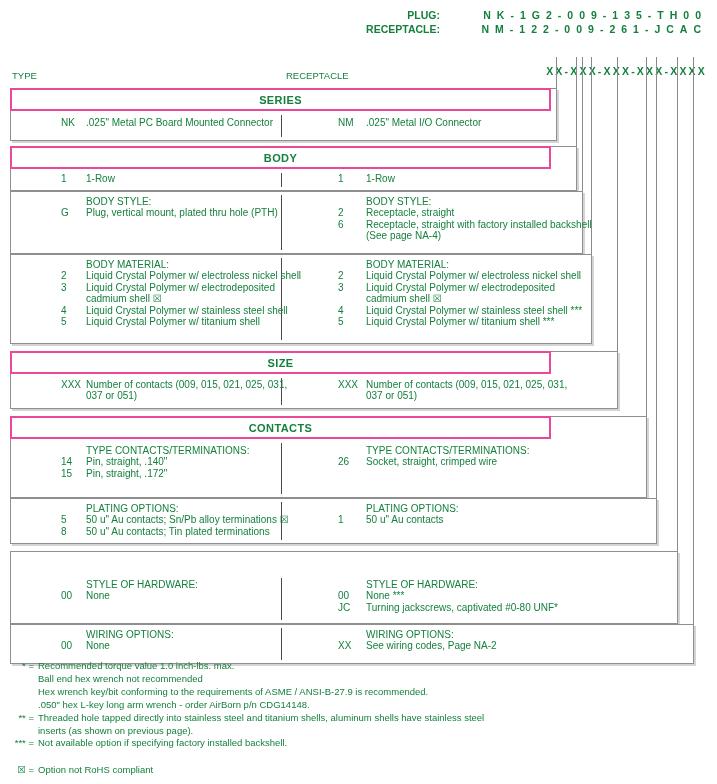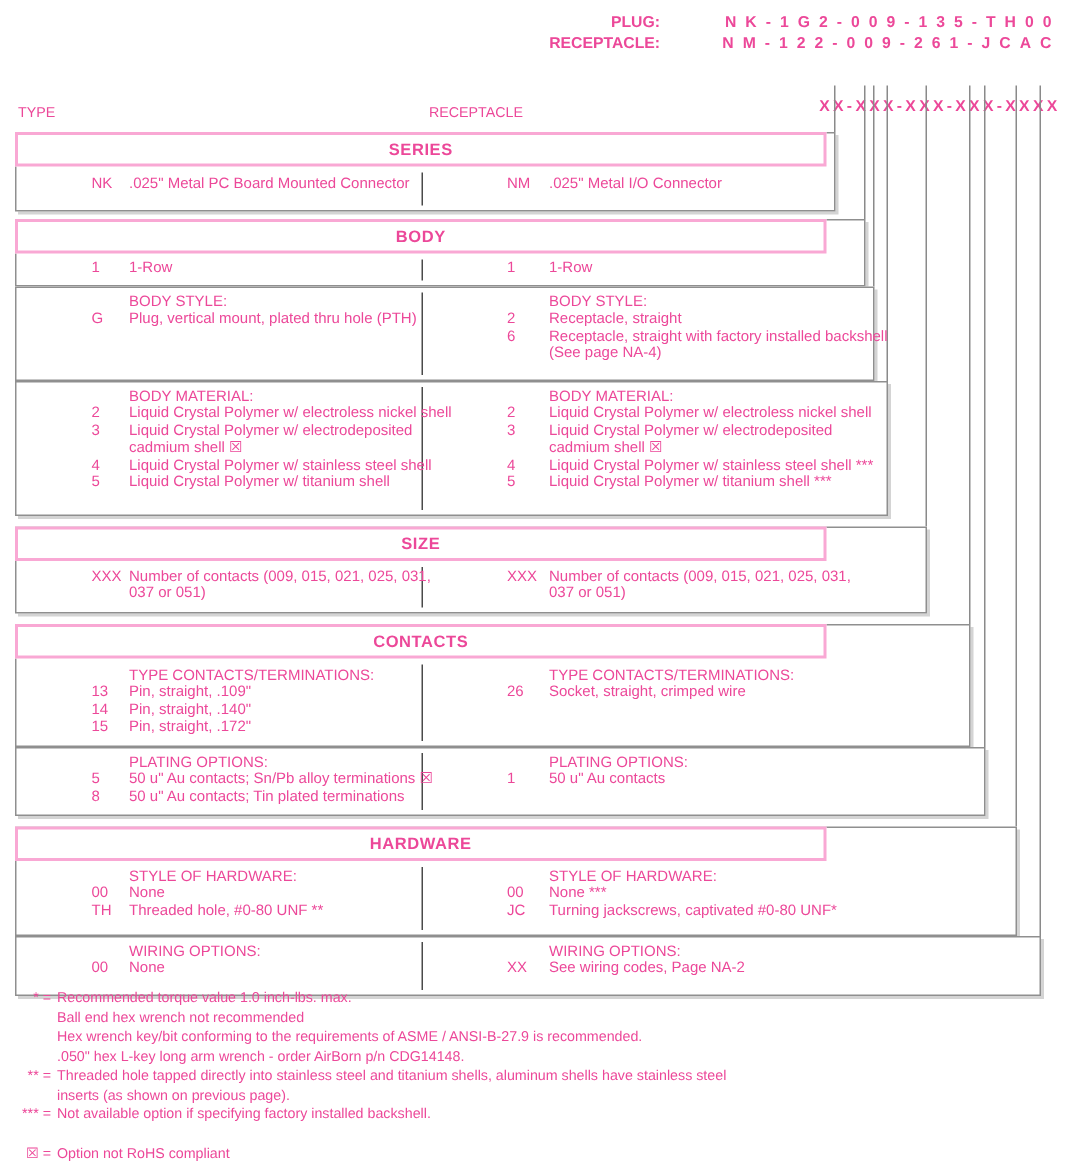"PLUG:" .page { color: #ec4899 -> #15803d }
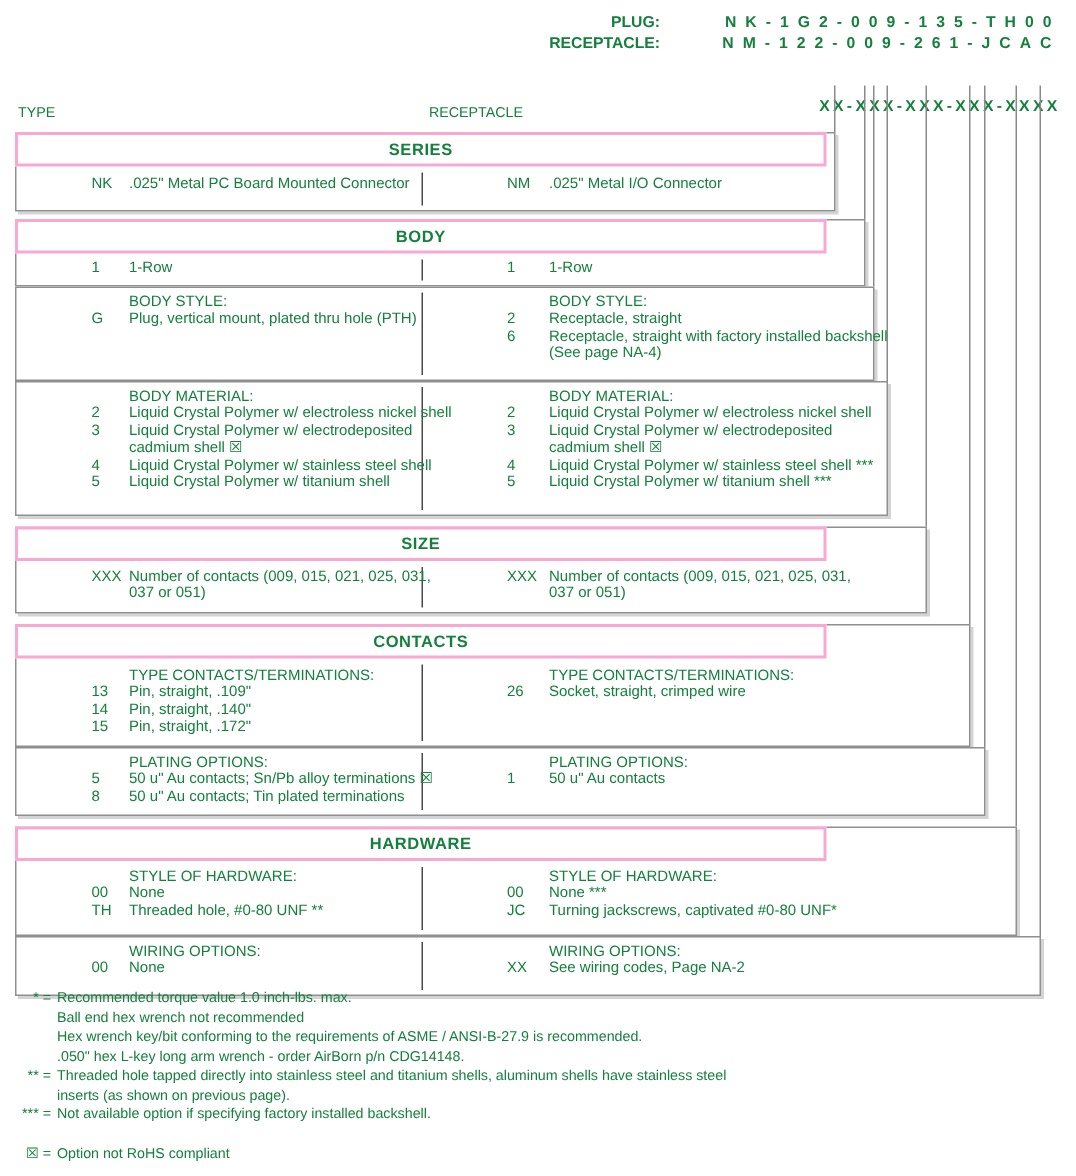"SERIES" .hdr { border: 2px solid #f9a8d4 -> 2px solid #ec4899 }
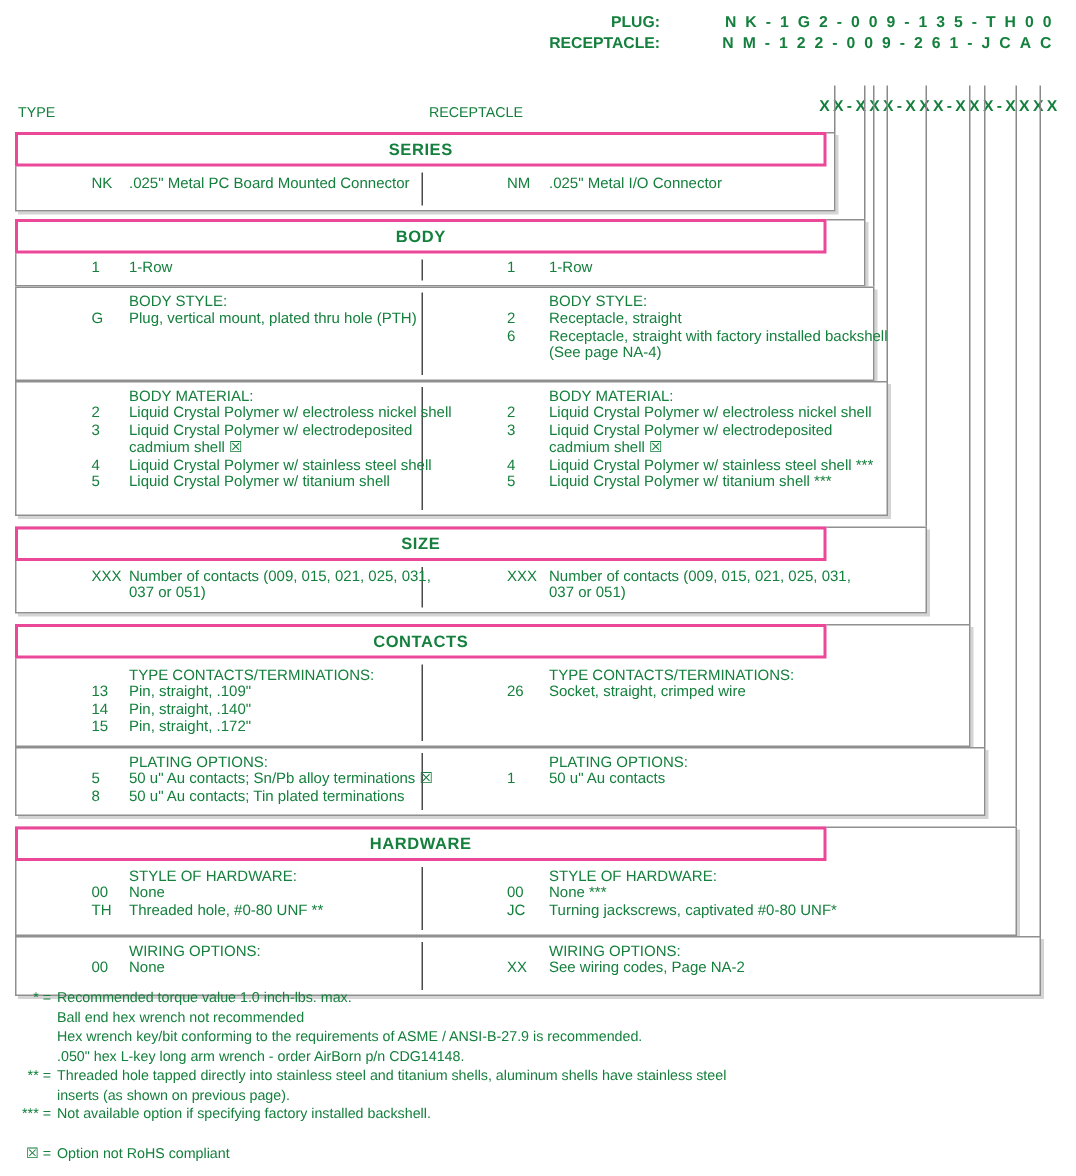"13" div.row { html: <div> <span>13</span> <span>Pin, straight, .109"</span> </div> -> none }
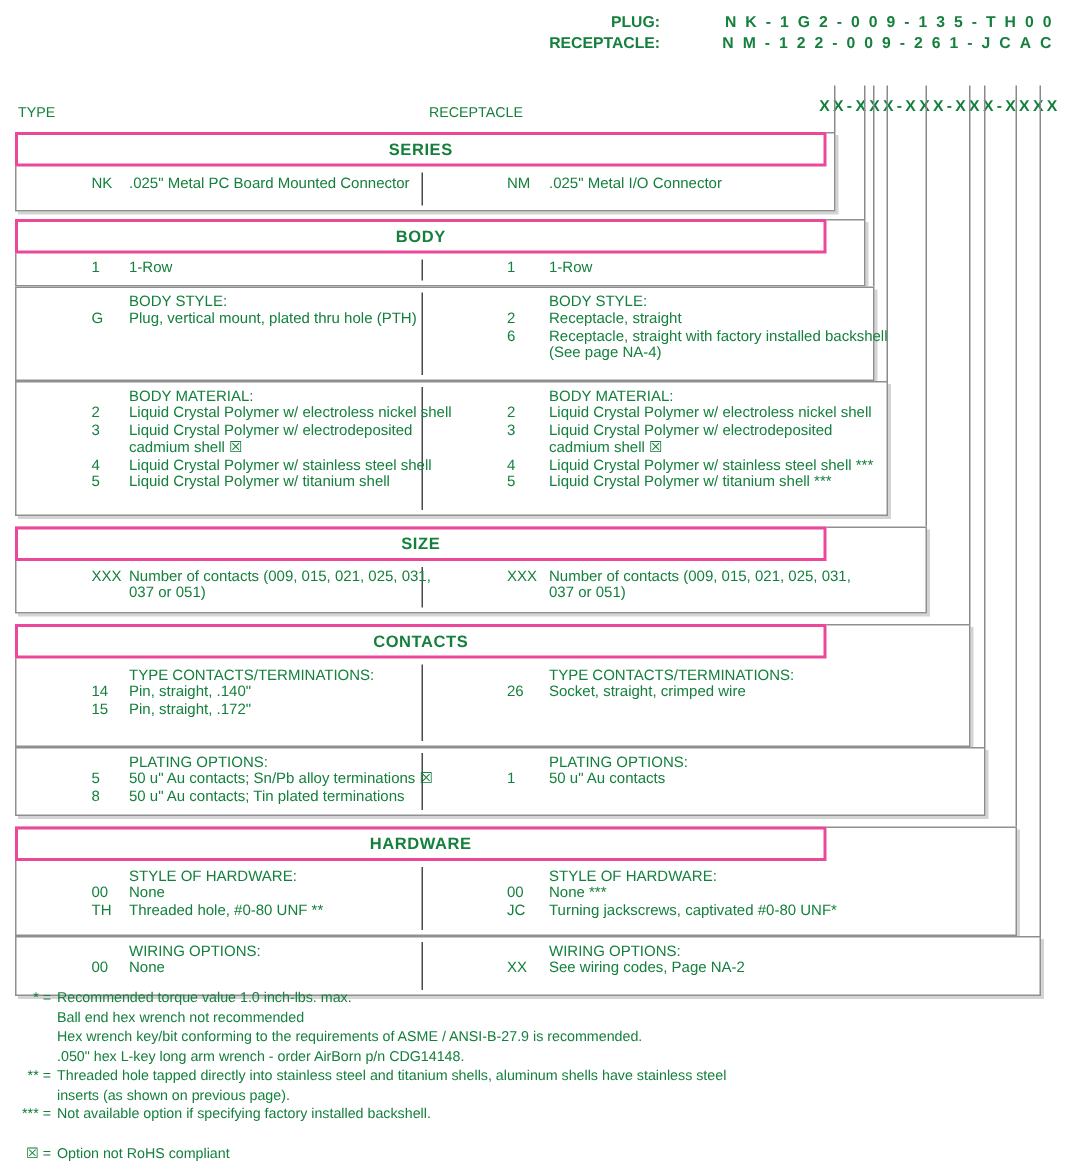"HARDWARE" div.hdr { html: <div>HARDWARE</div> -> none }
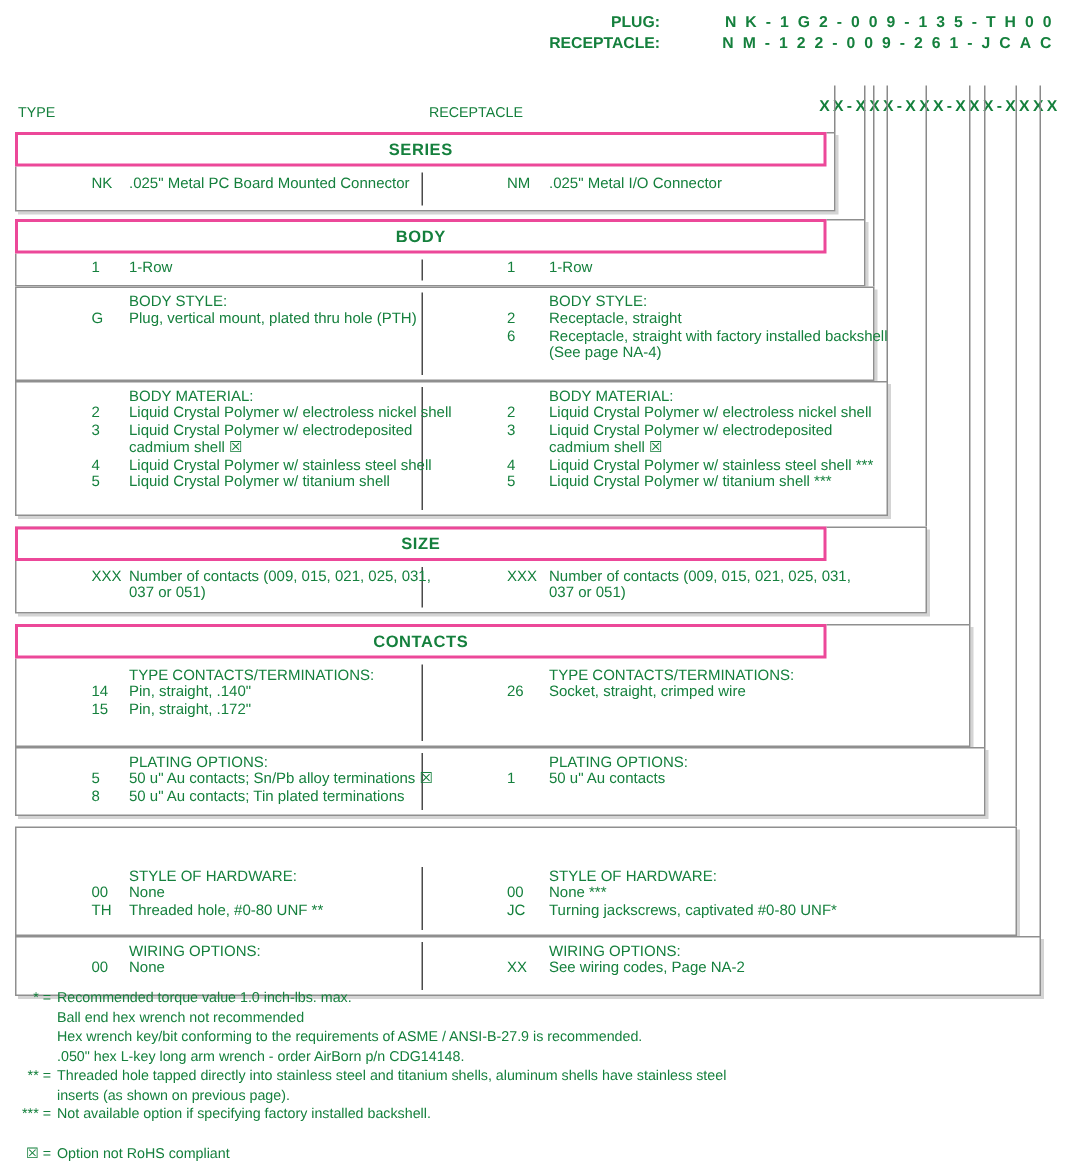"TH" div.row { html: <div> <span>TH</span> <span>Threaded hole, #0-80 UNF **</span> </div> -> none }
